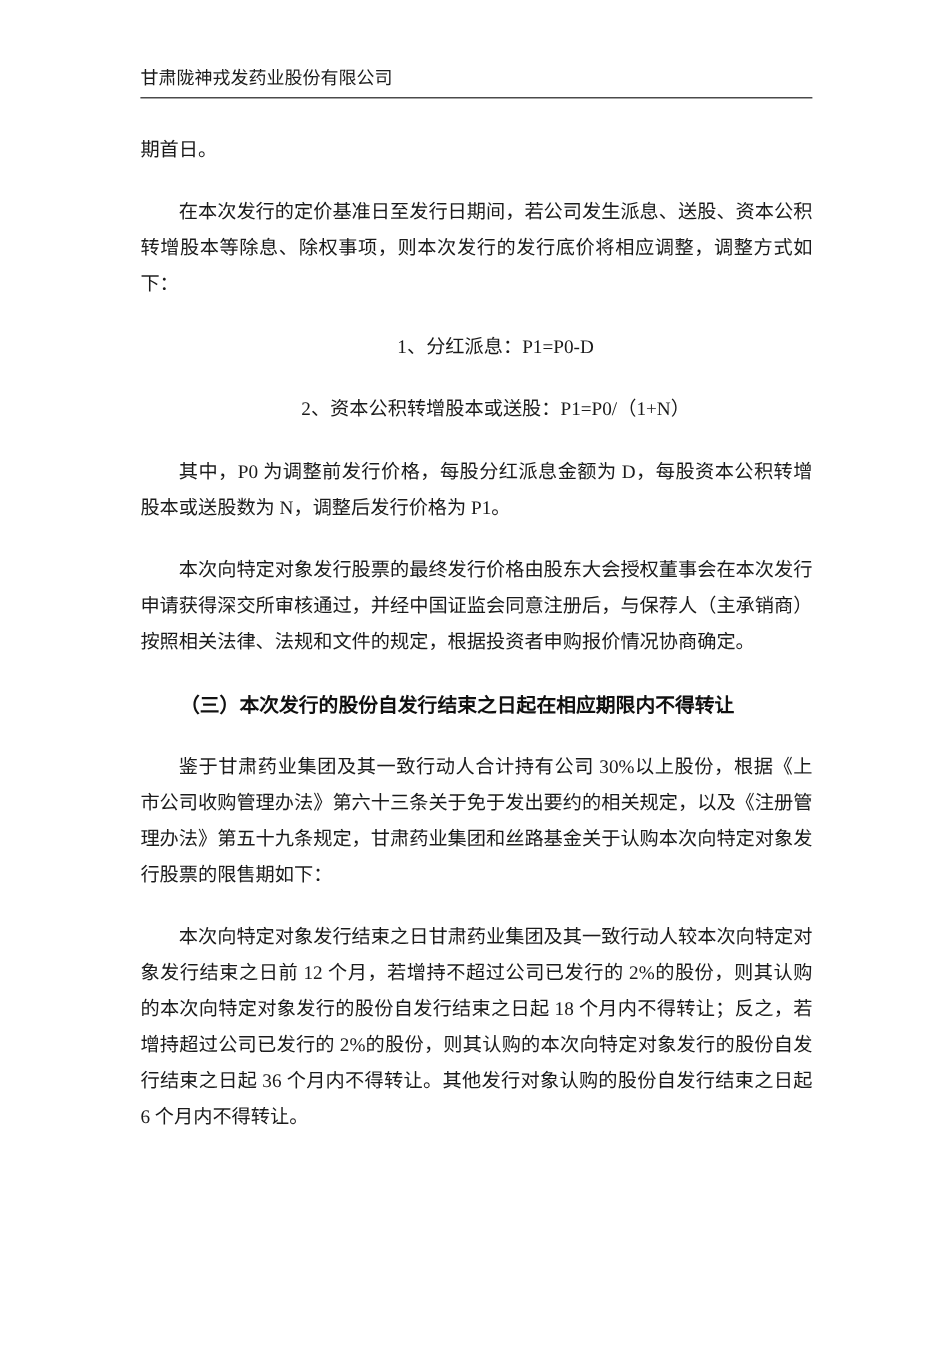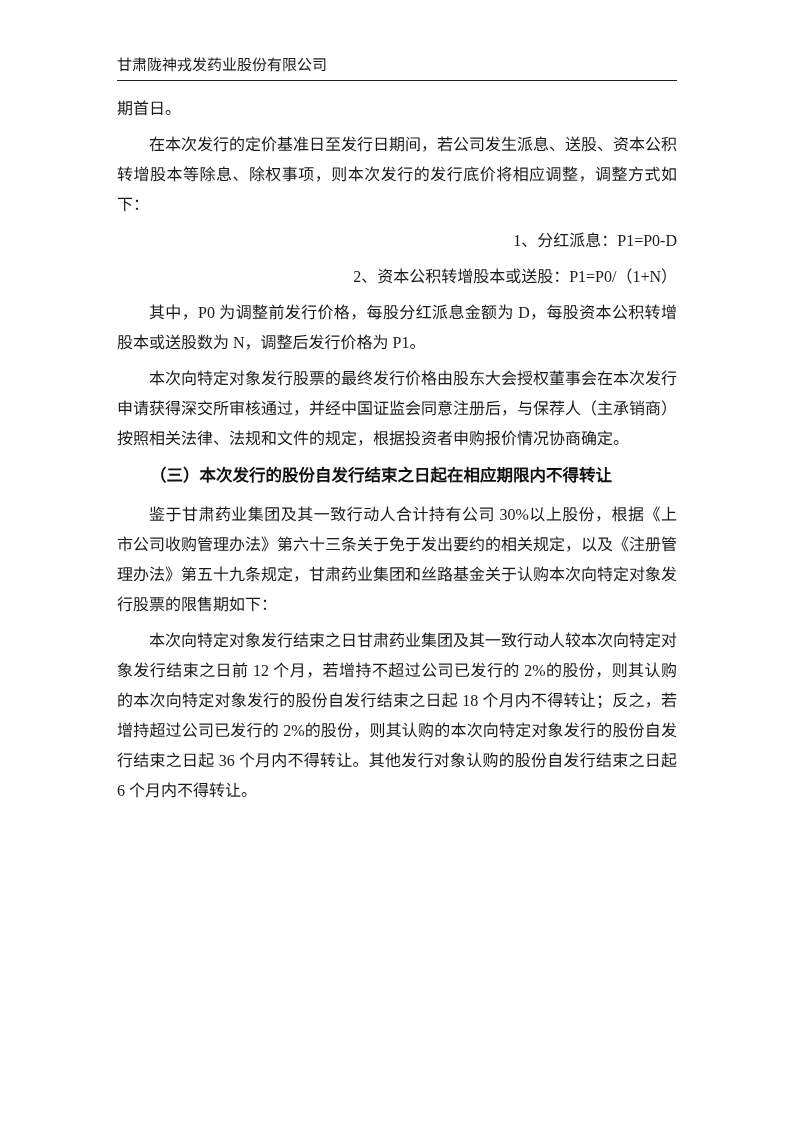"期首日。" .doc-body p { margin: 6px 0 -> 22px 0 }
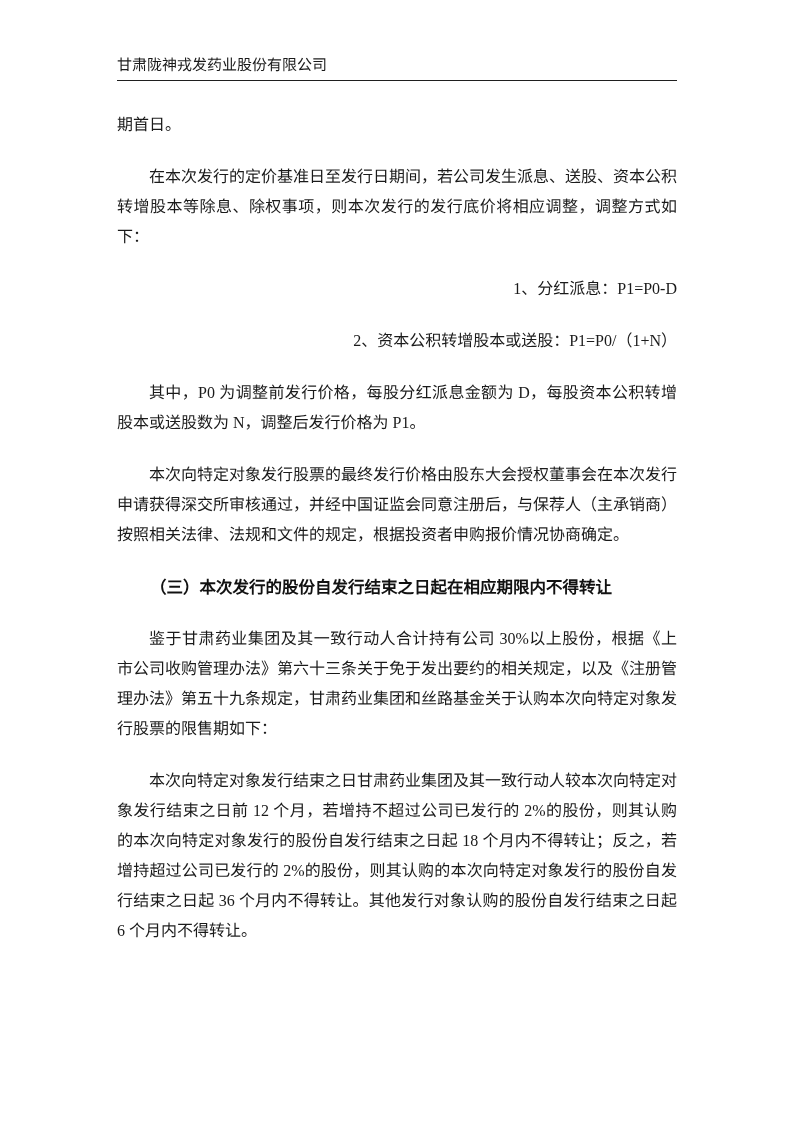"1、分红派息：P1=P0-D" .formula-para { text-align: right -> center }
